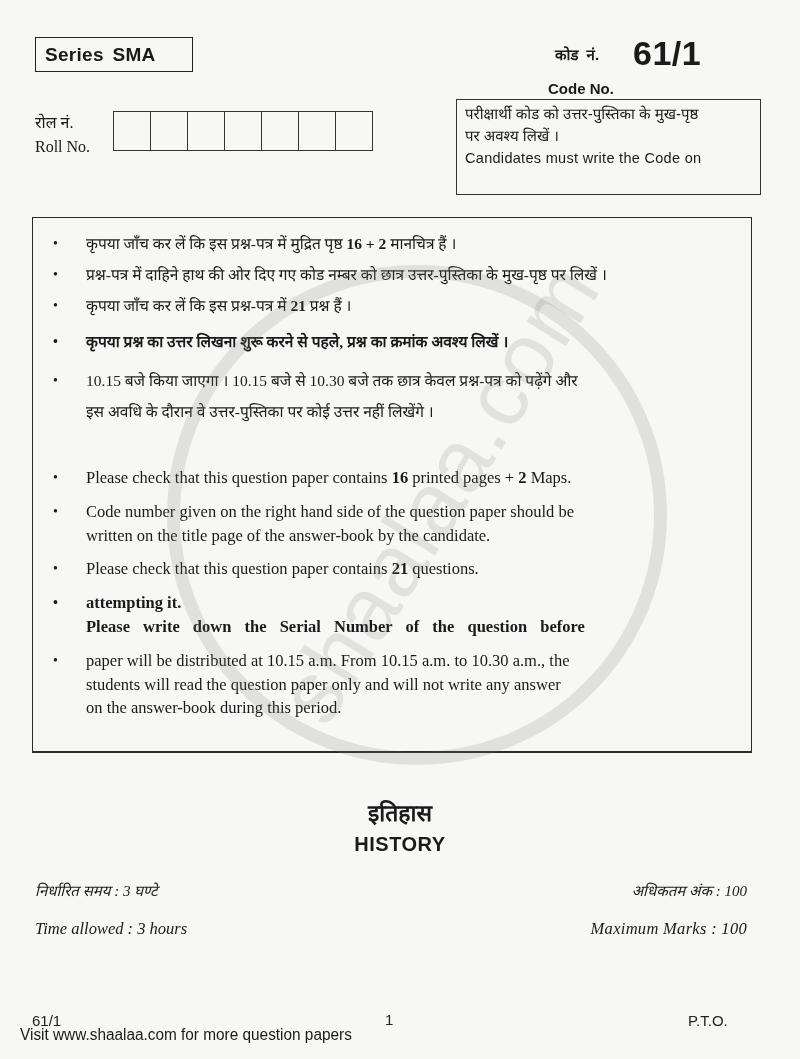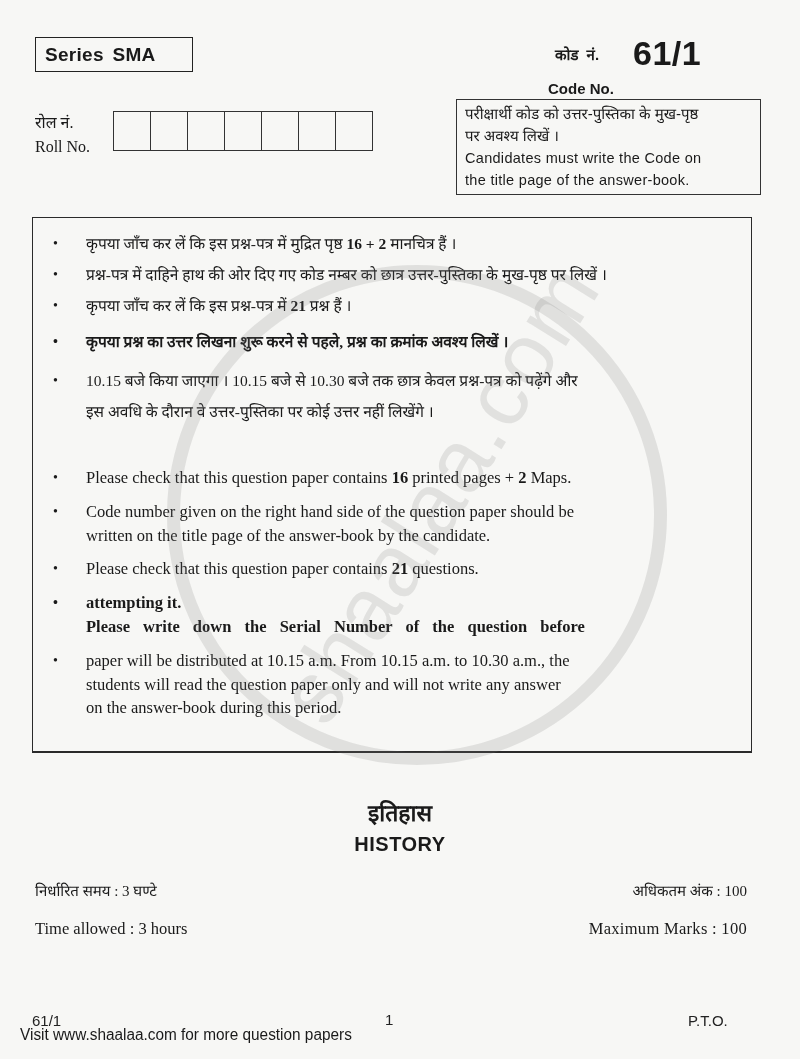"the title page of the" div.en { html: <div>the title page of the answer-book.</div> -> none }
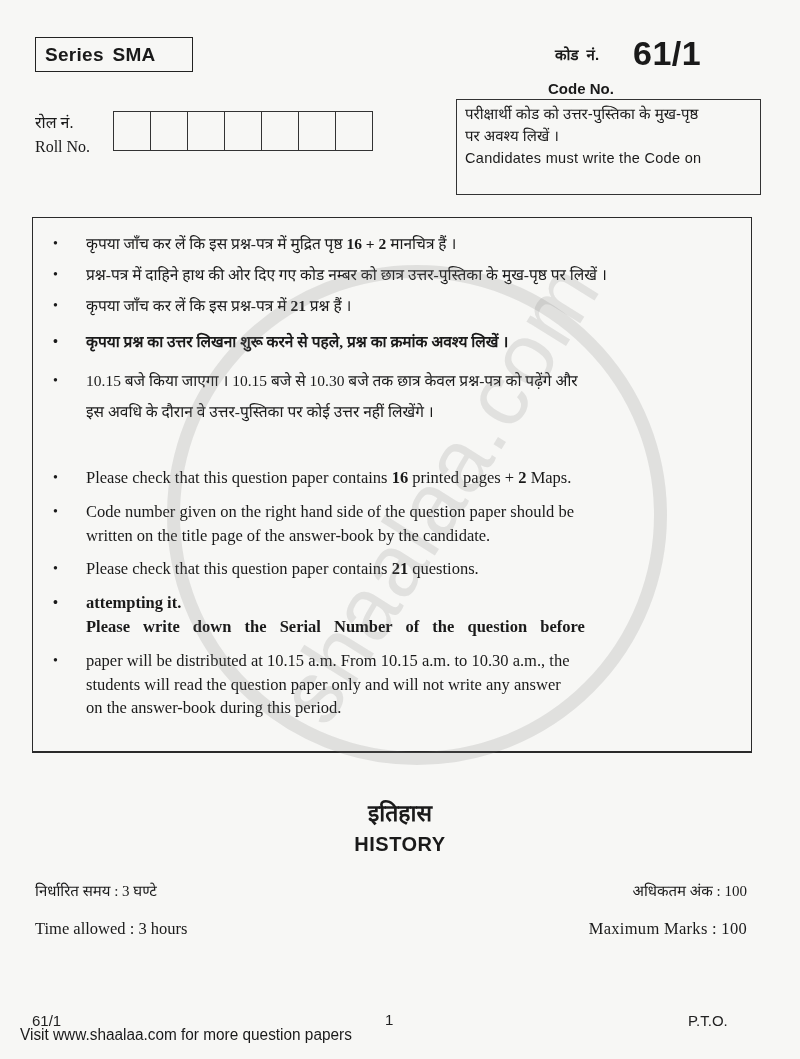"निर्धारित समय : 3 घण्टे" .meta { font-style: none -> italic }
